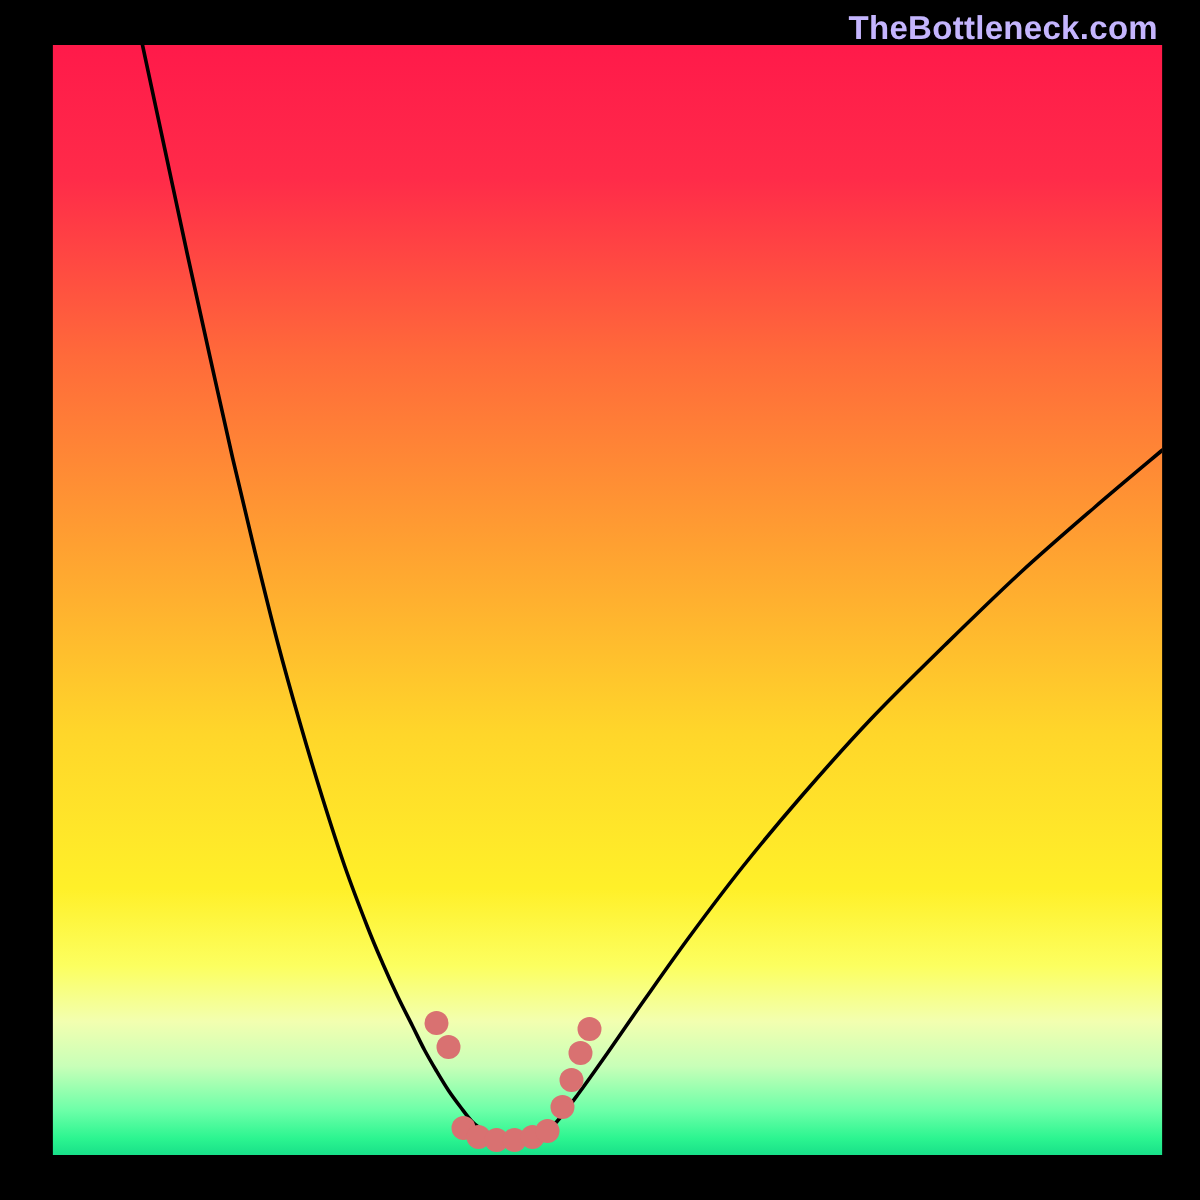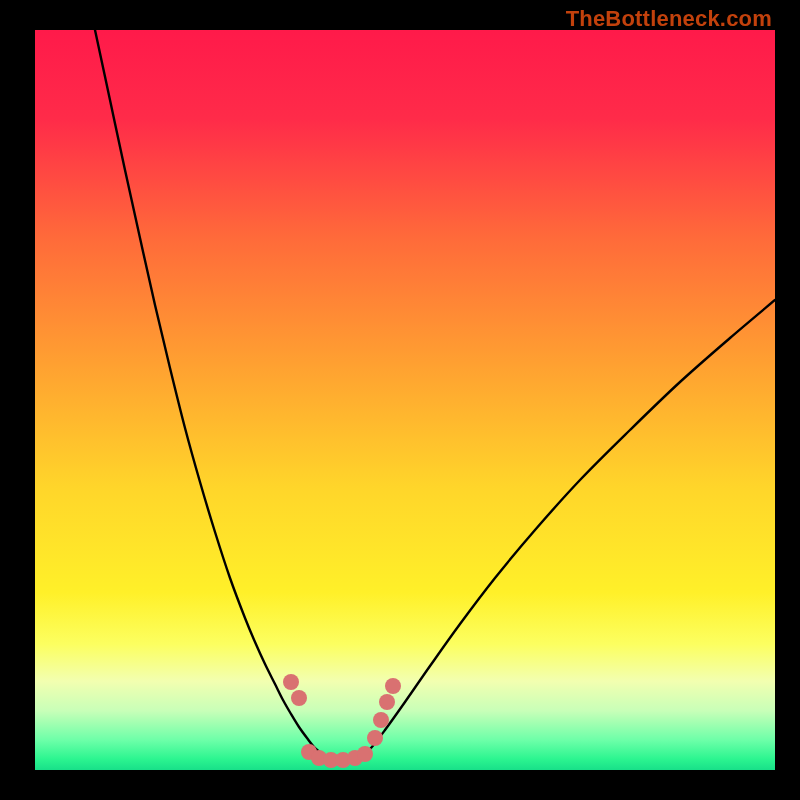"TheBottleneck.com" .watermark { color: #c2410c -> #c4b5fd }
